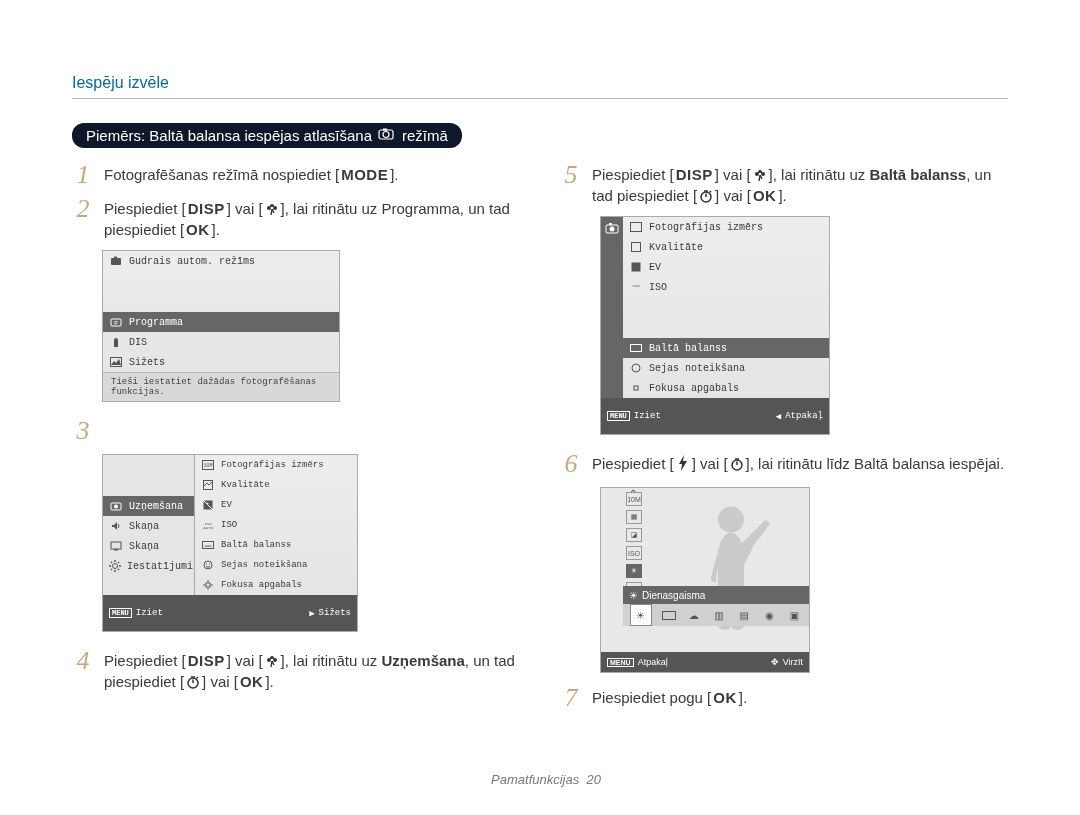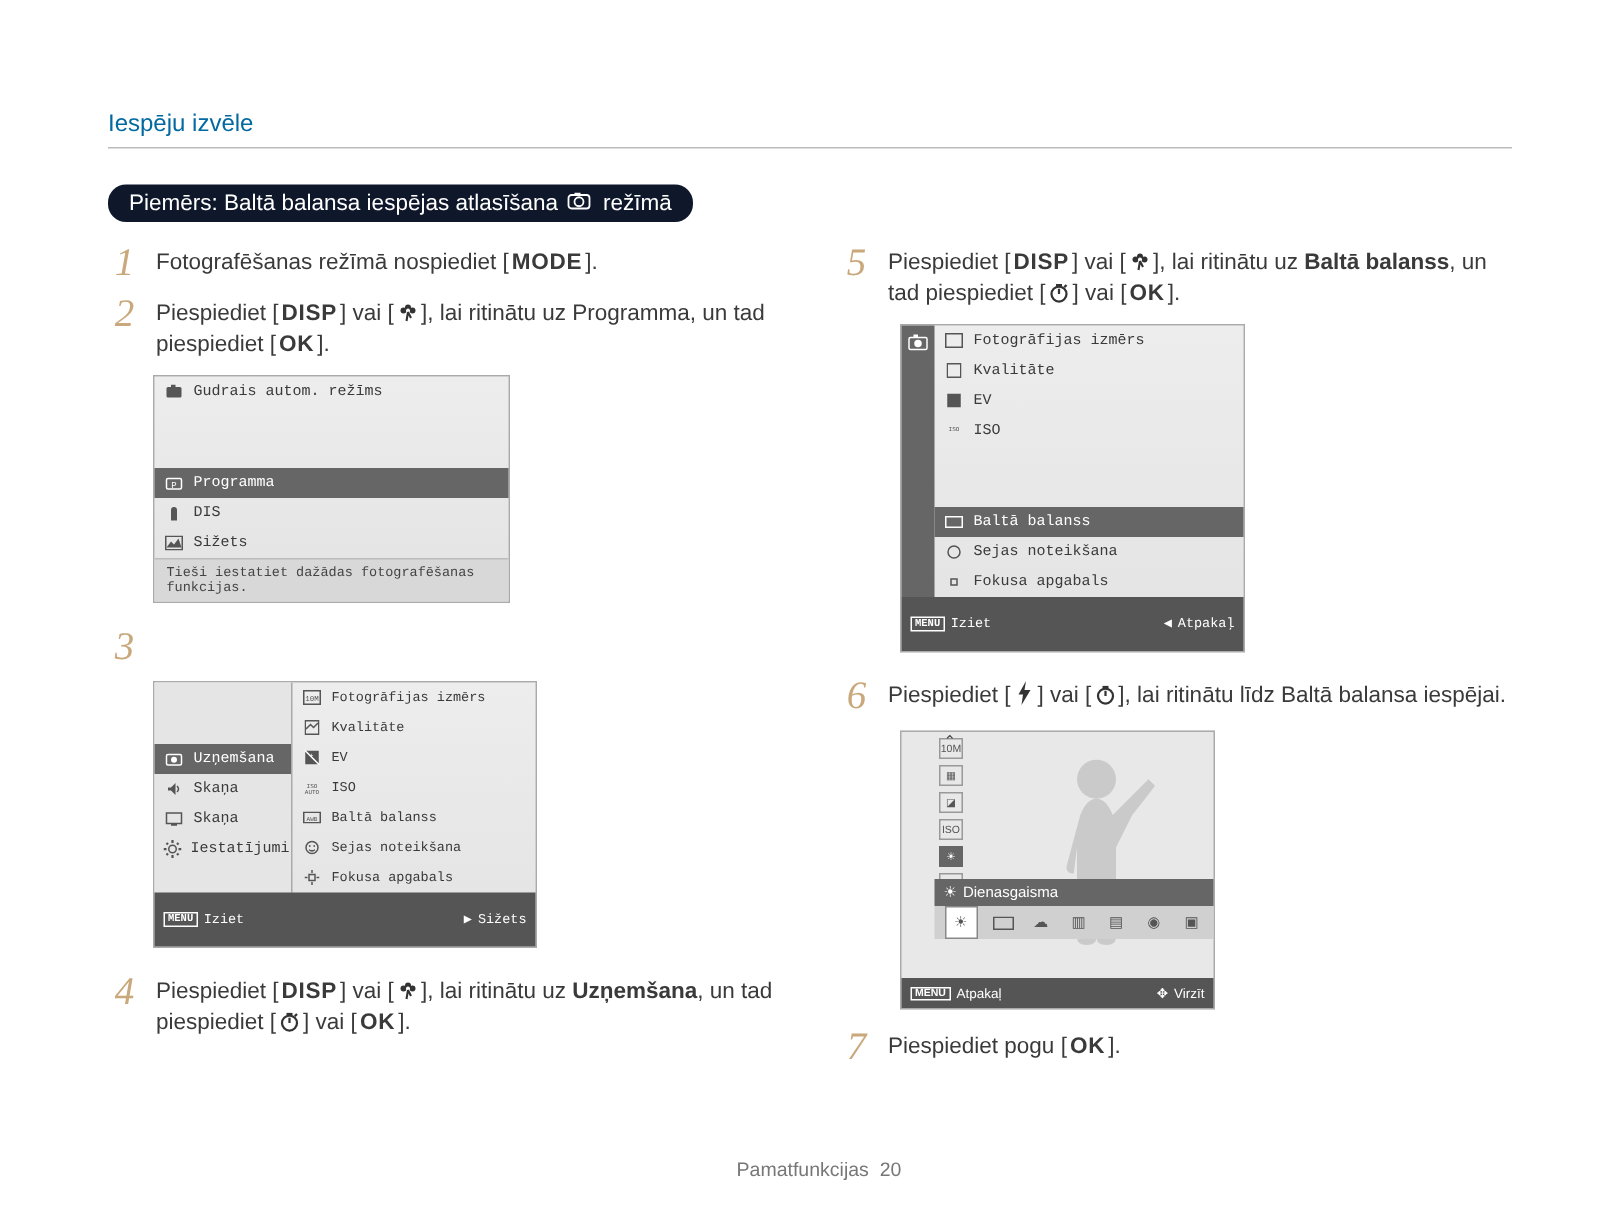"Pamatfunkcijas 20" .footer { font-style: none -> italic }
